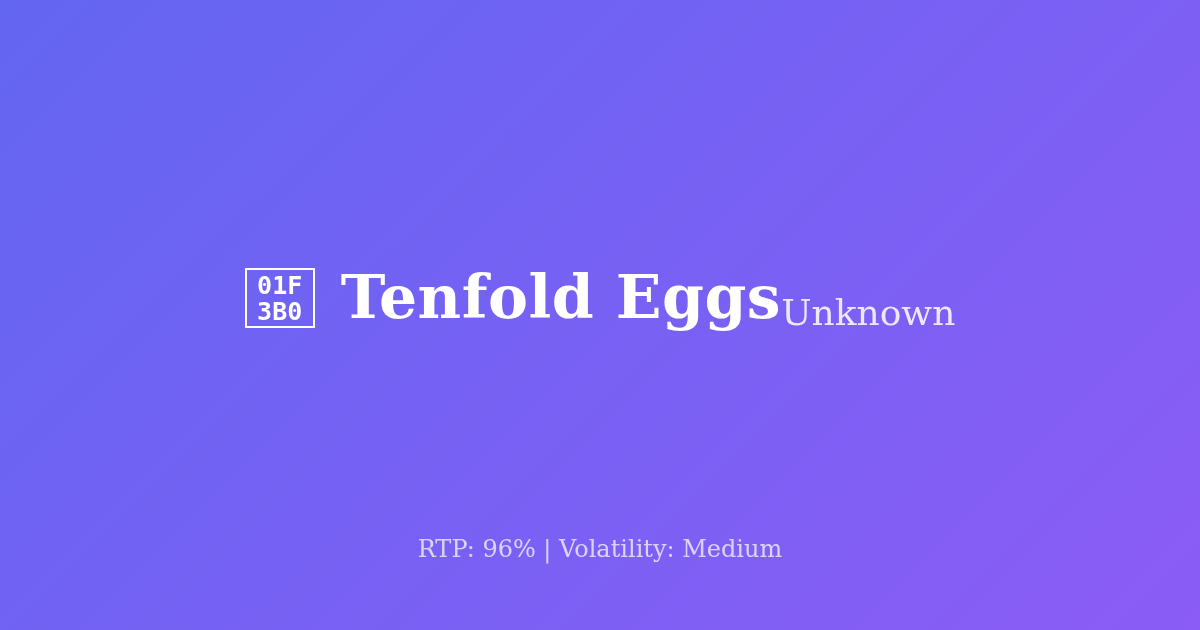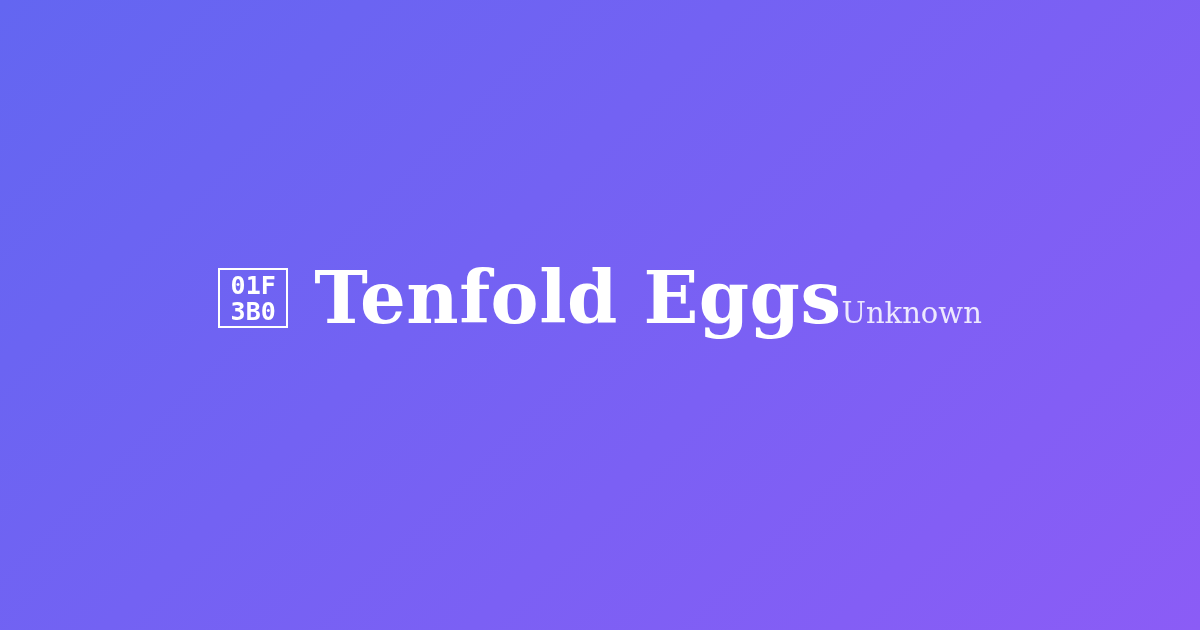"Tenfold Eggs" .title { font-size: 72px -> 60px }
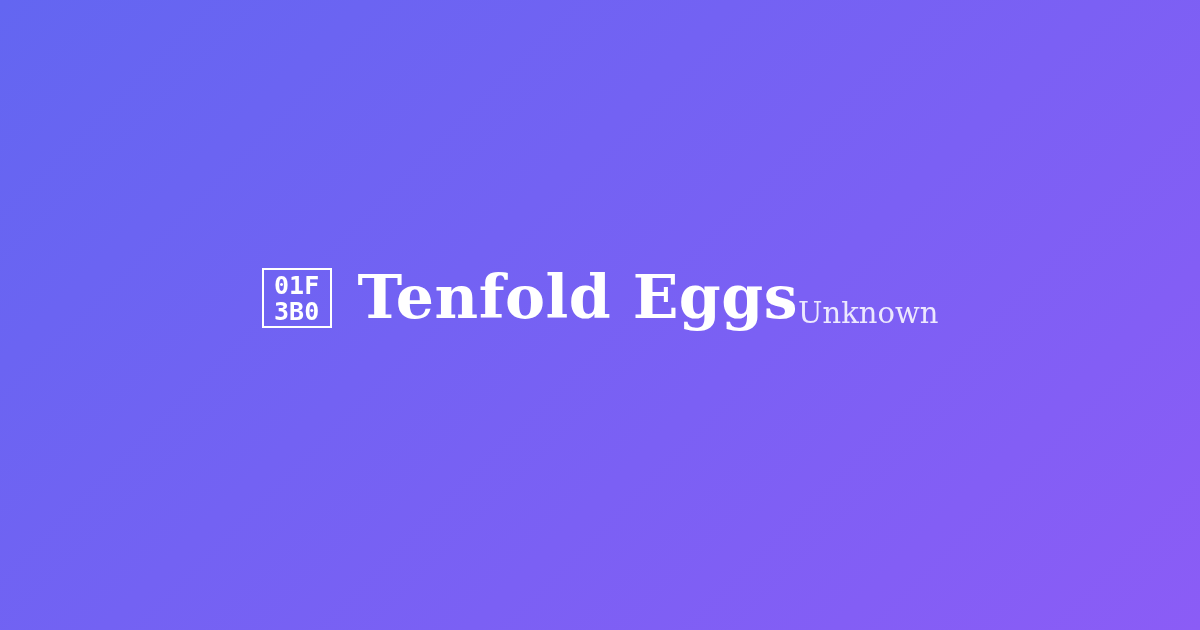"Unknown" .subtitle { font-size: 29px -> 36px }
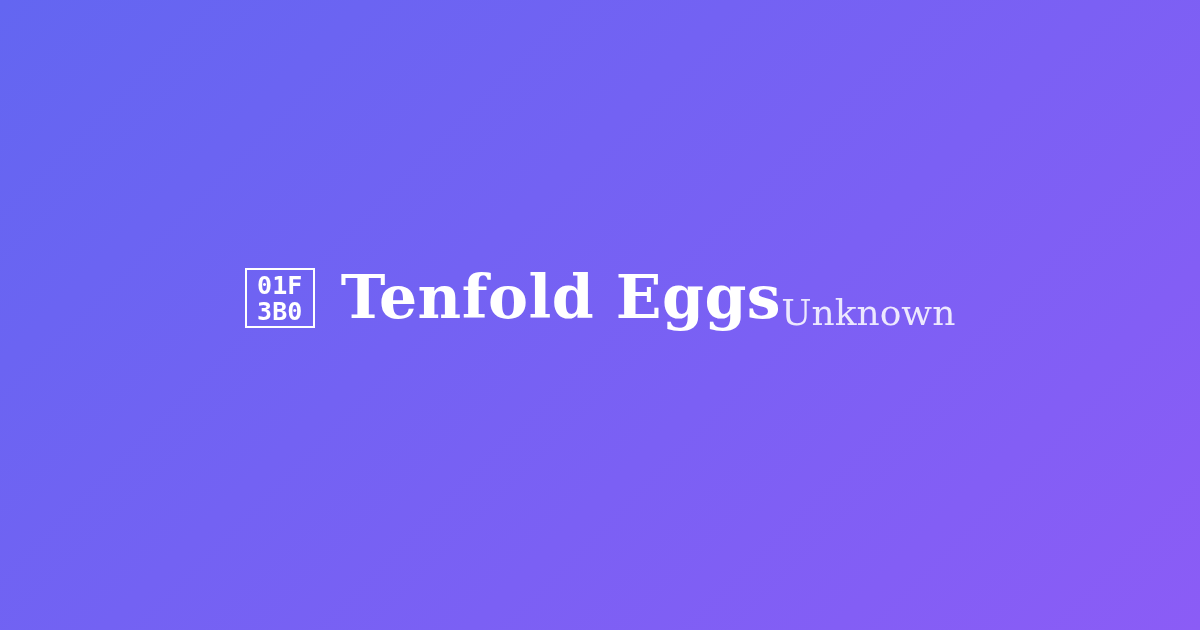"RTP: 96% | Volatility: Medium" div.meta { html: none -> <div>RTP: 96% | Volatility: Medium</div> }
